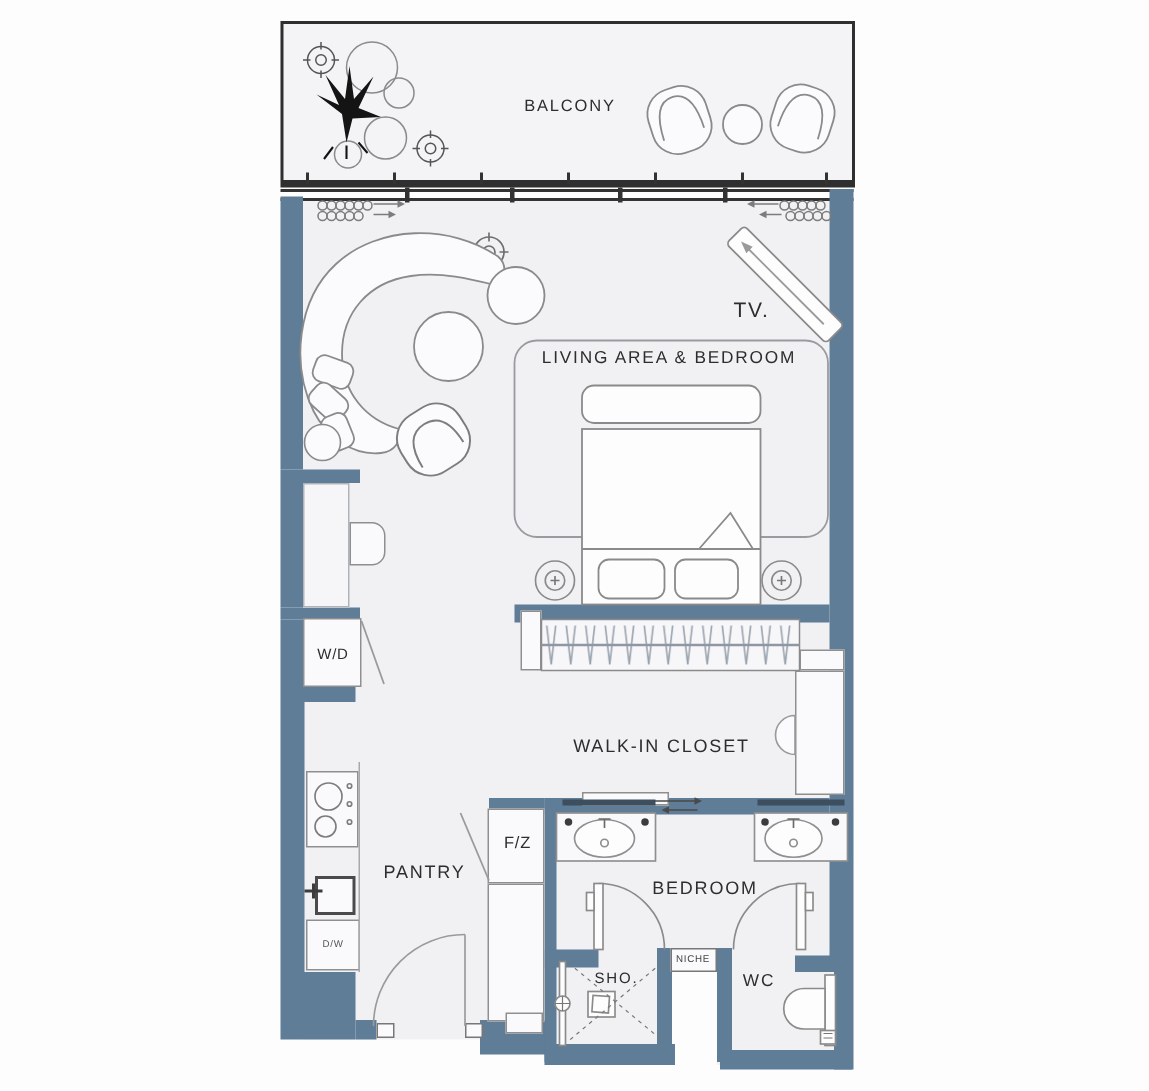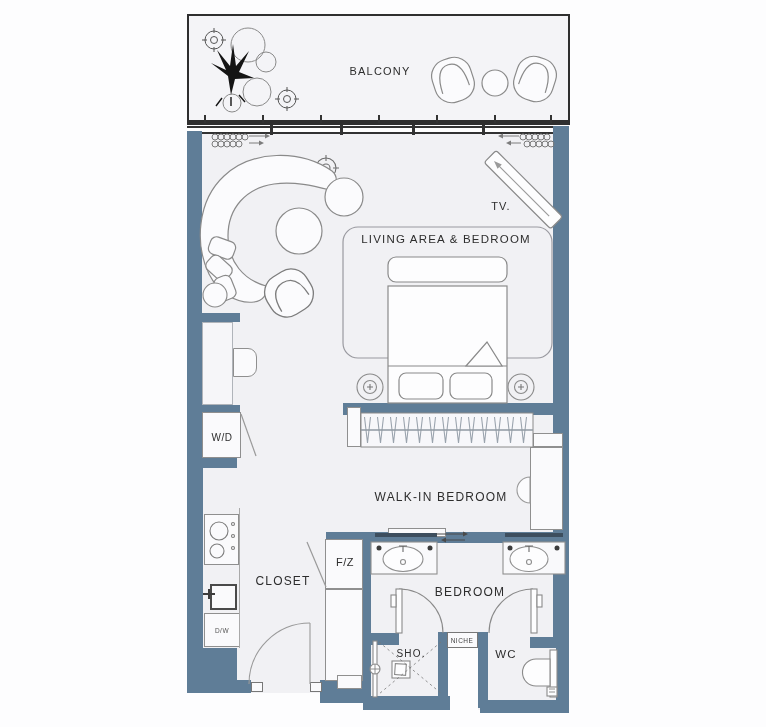"TV." div.lbl { font-size: 11px -> 14px }
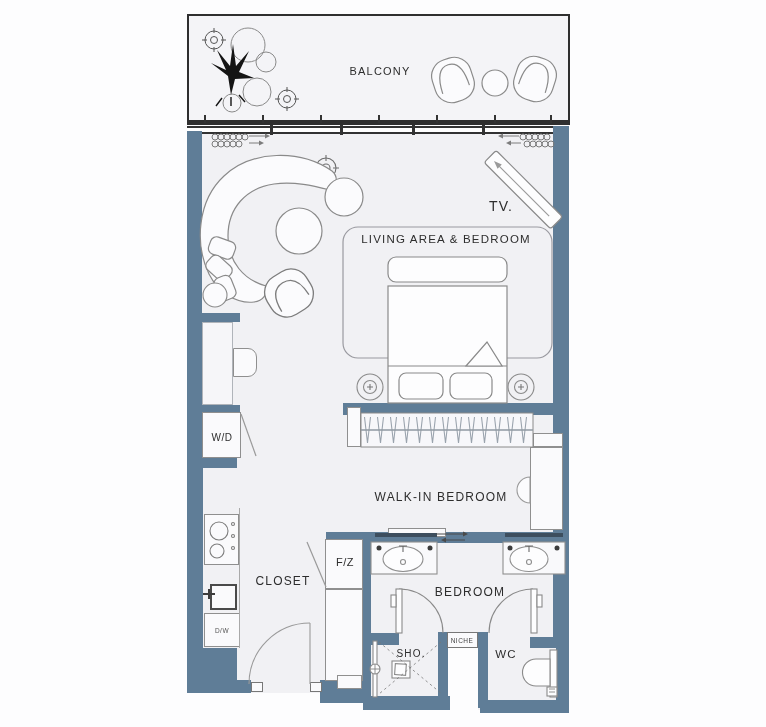"WALK-IN BEDROOM" div.lbl { text: BEDROOM -> CLOSET }
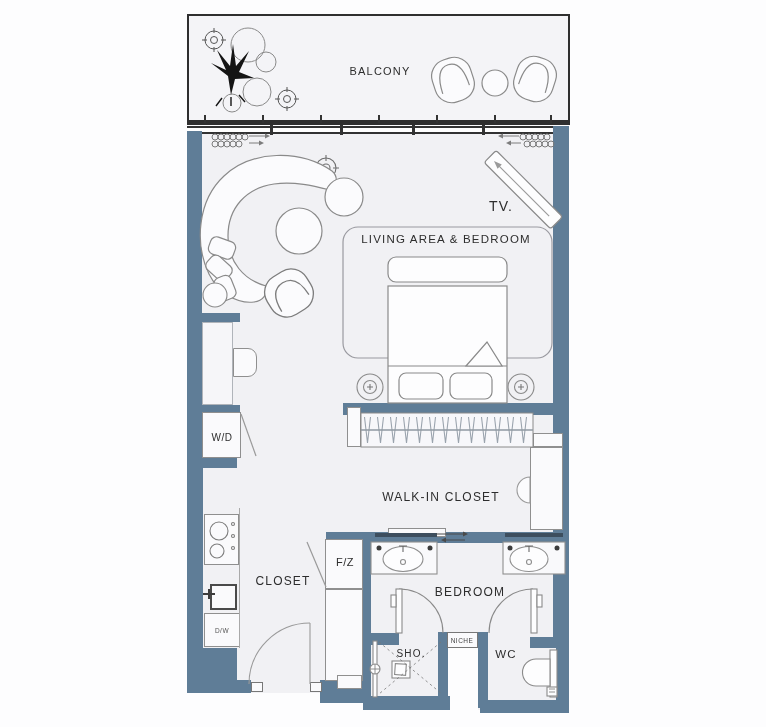"CLOSET" div.lbl { text: CLOSET -> PANTRY }
